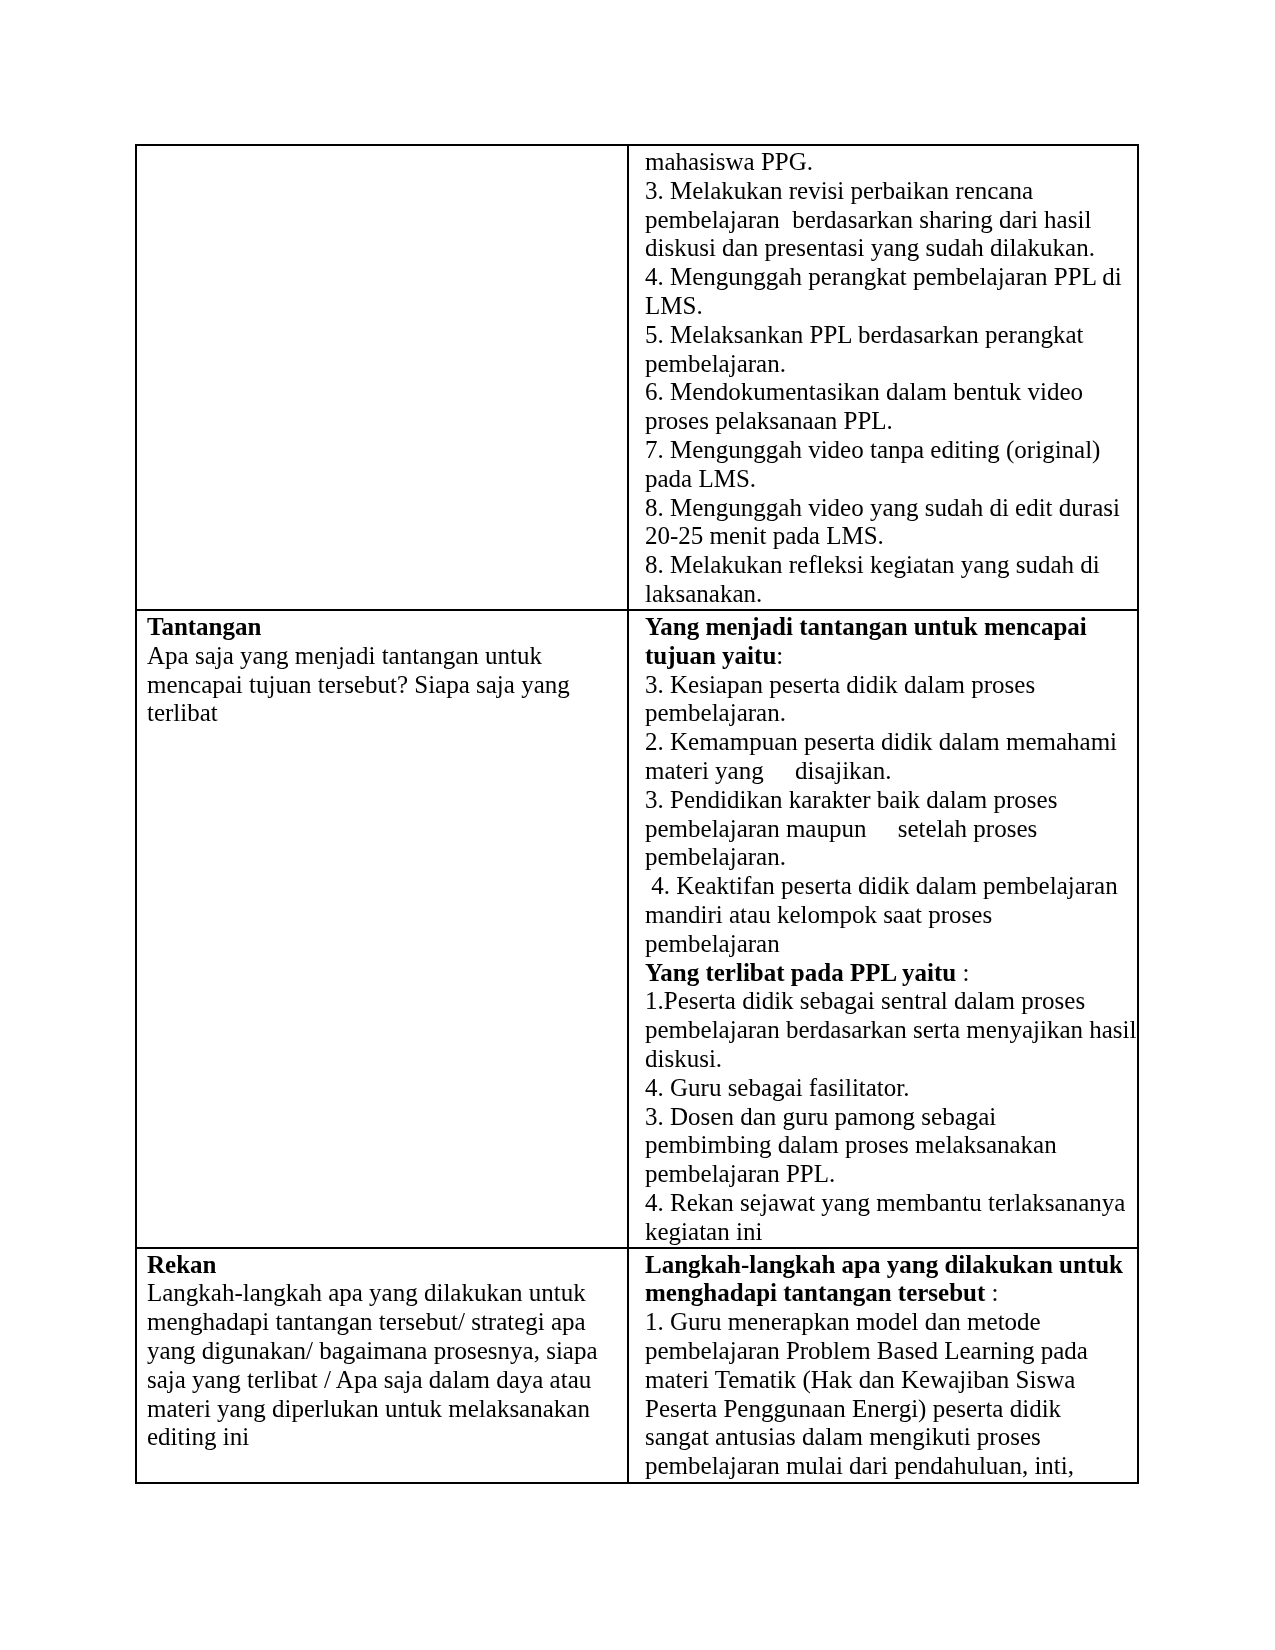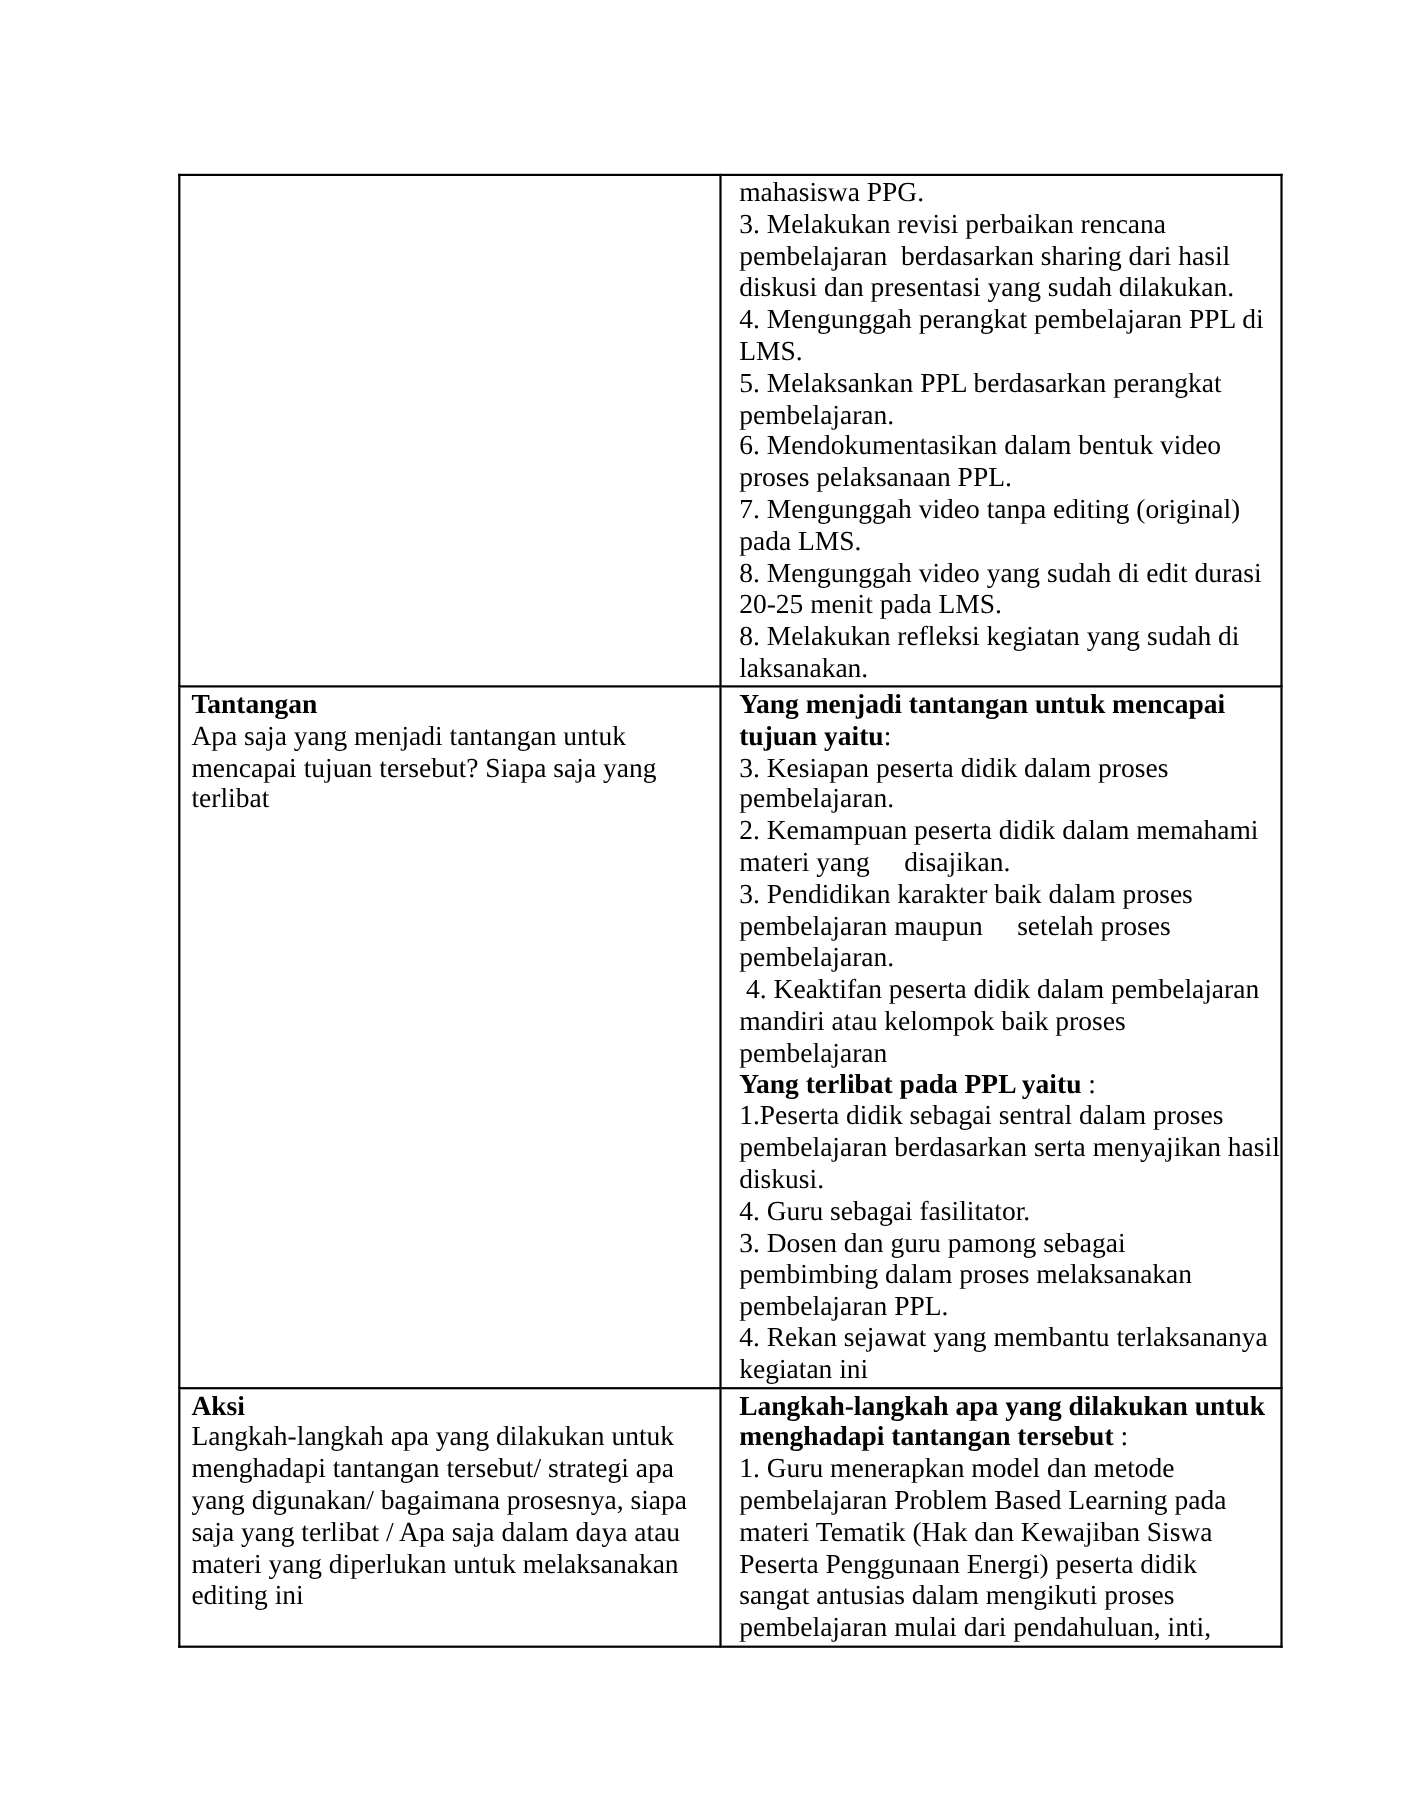"mahasiswa PPG." table.doc-table { margin-left: 27px -> none; top: 158px -> 144px }
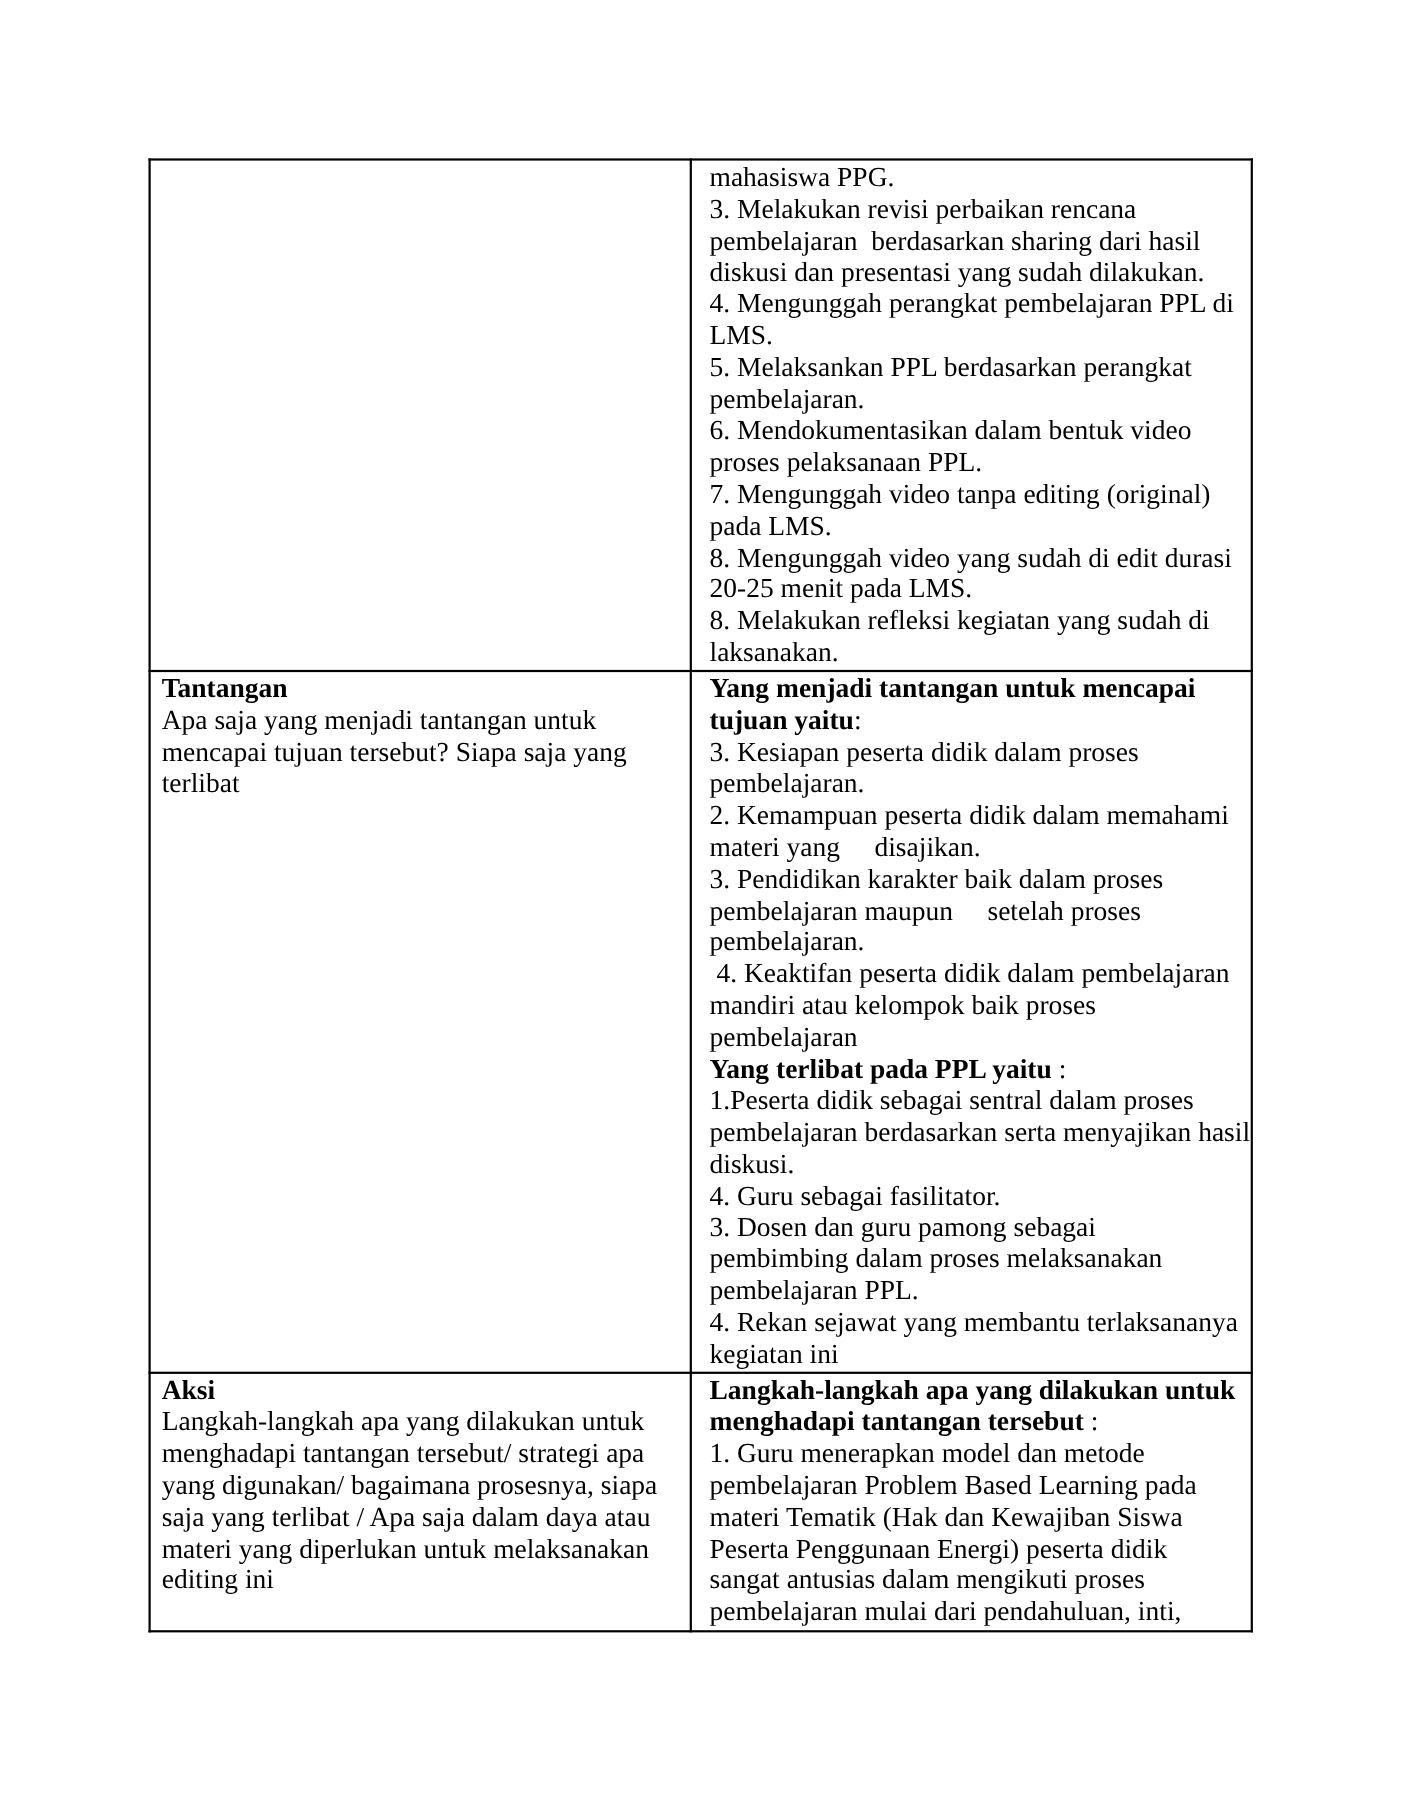"mandiri atau kelompok baik proses" span.run { text: baik -> saat }
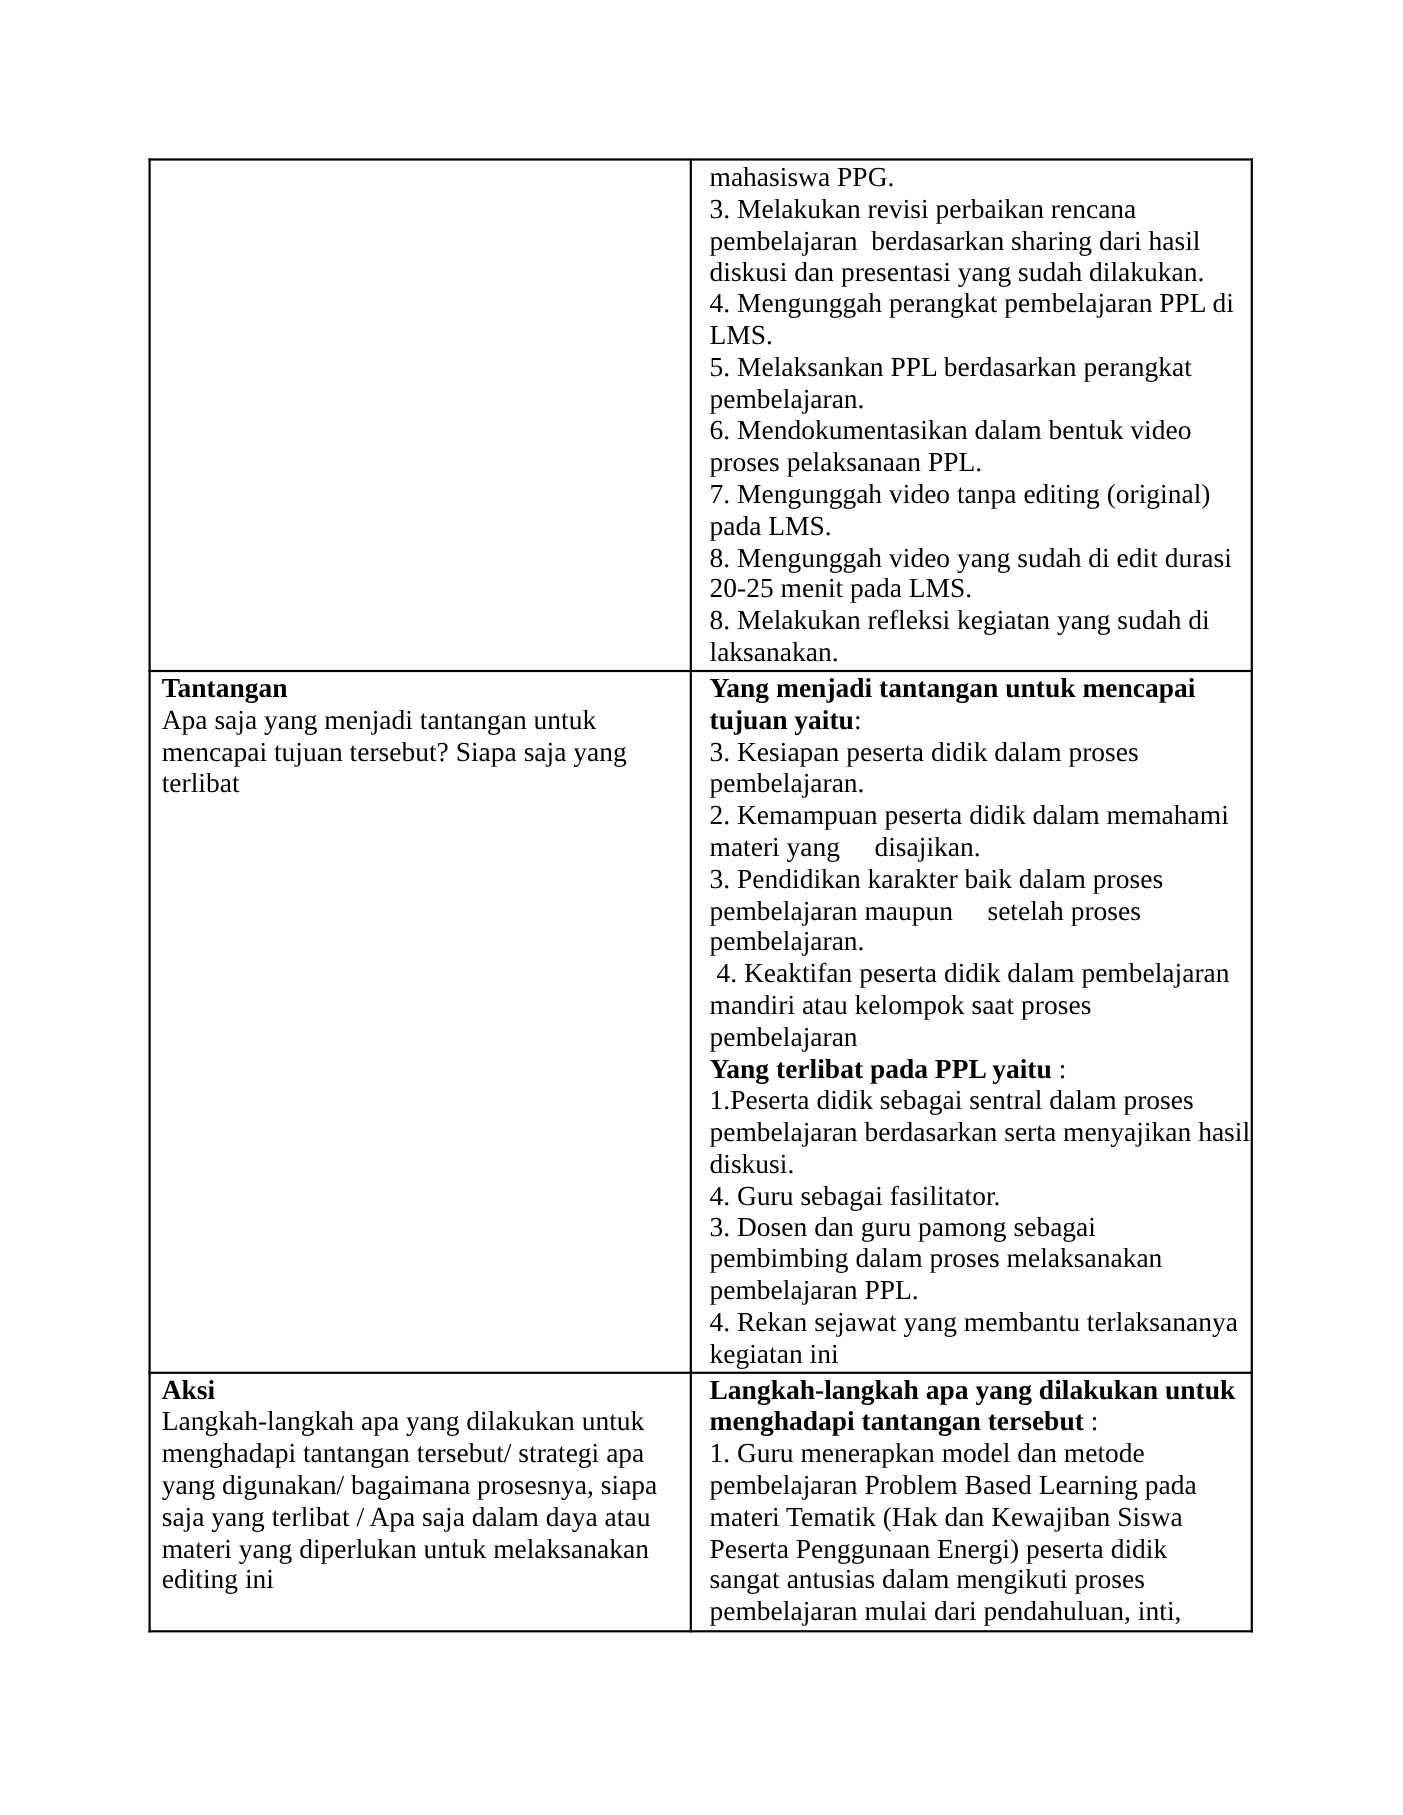"Aksi" span.run { text: Aksi -> Rekan }
